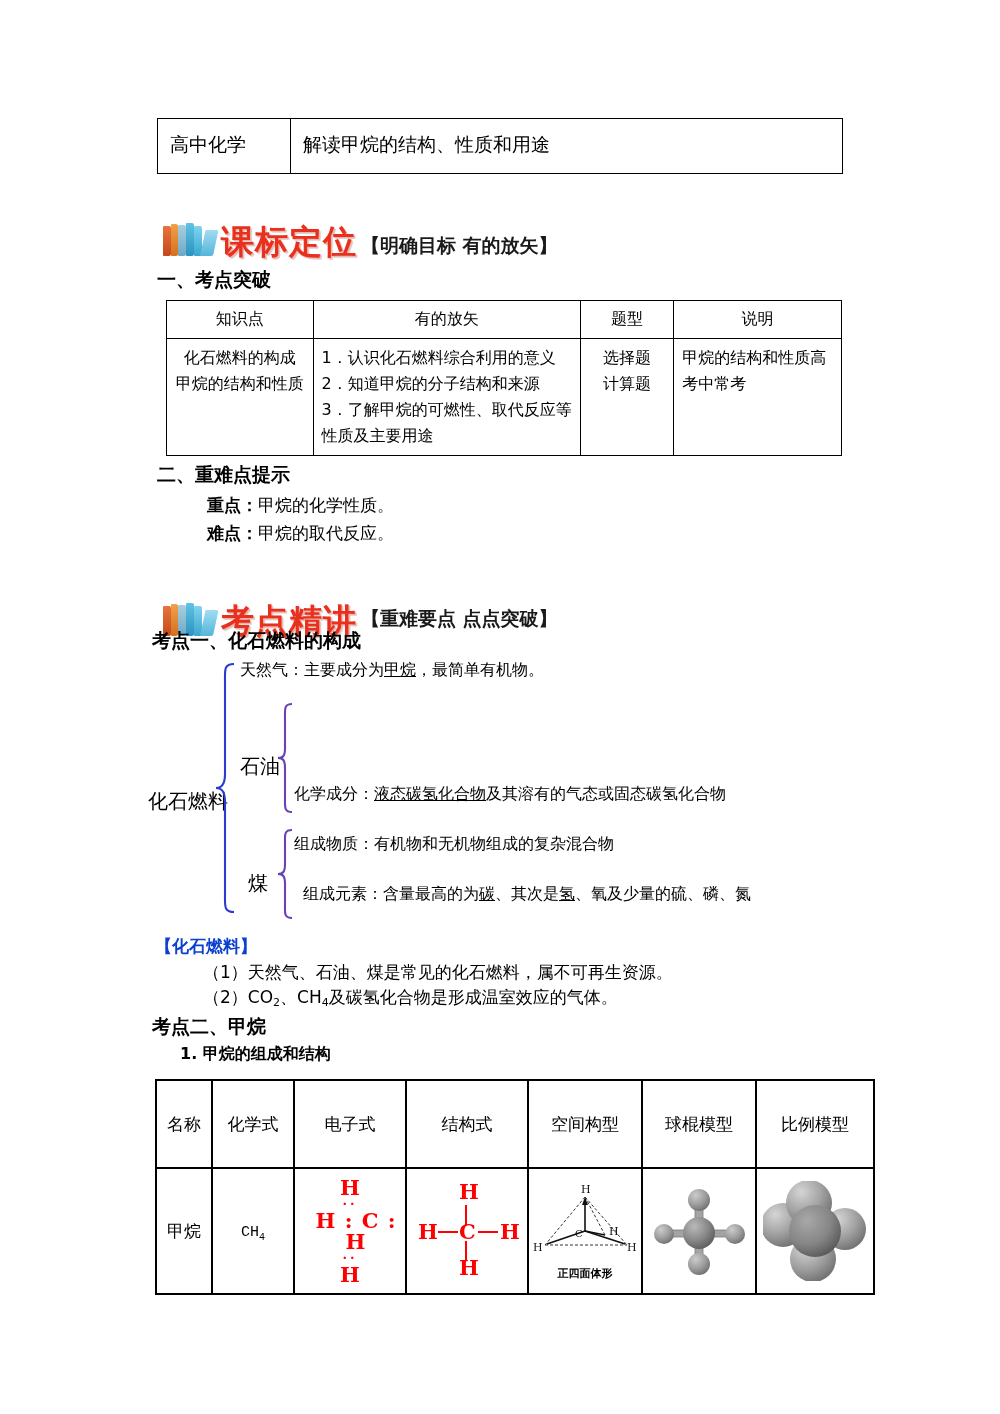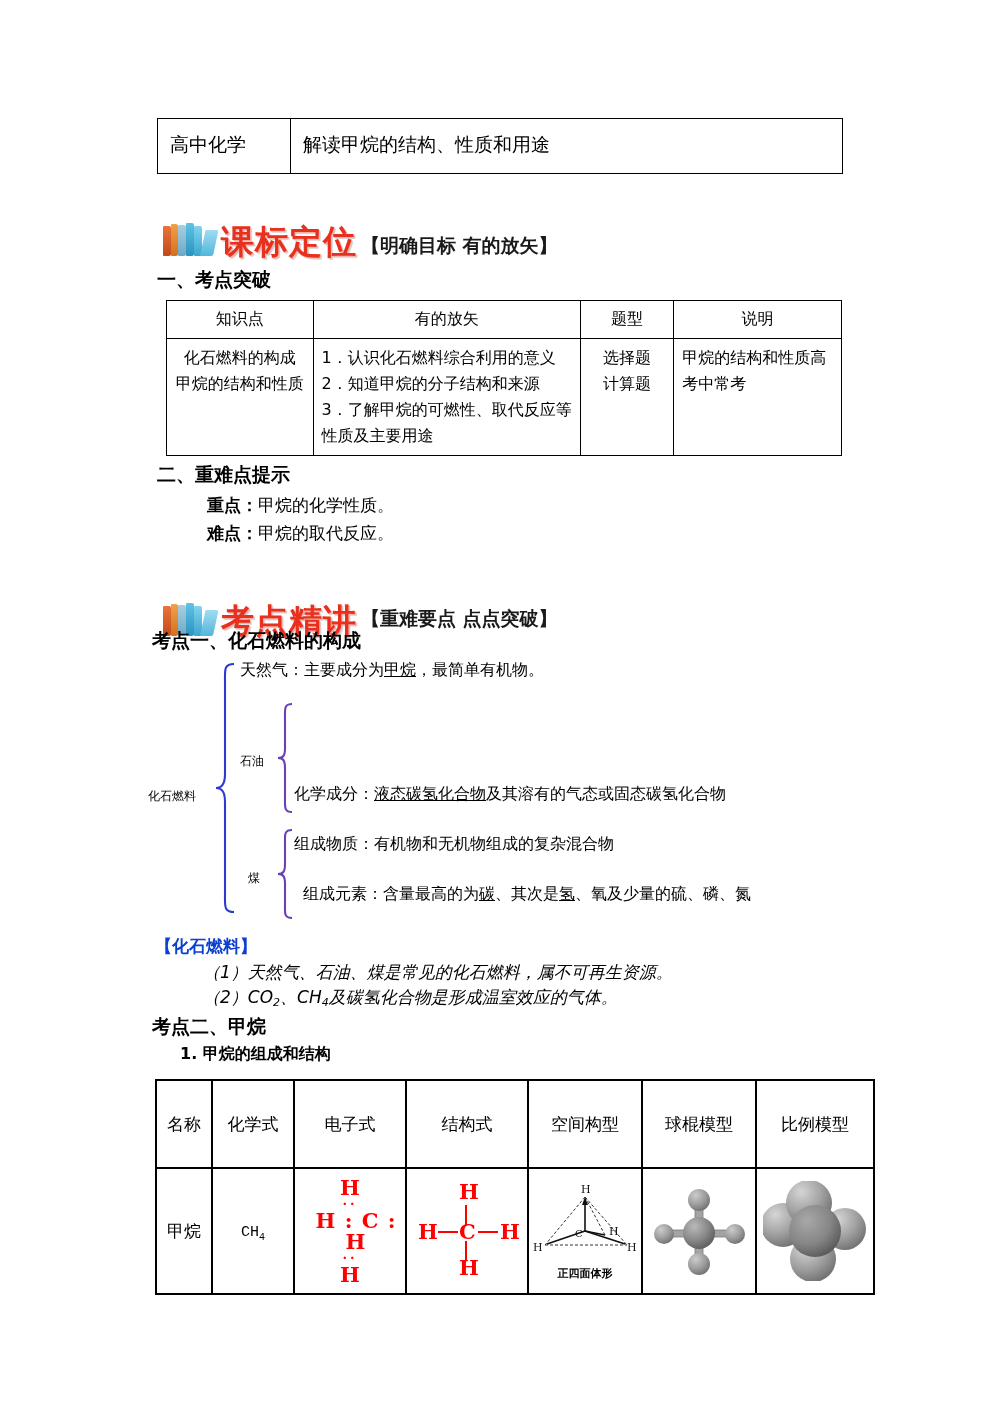"石油" .dg-label { font-size: 12px -> 20px }
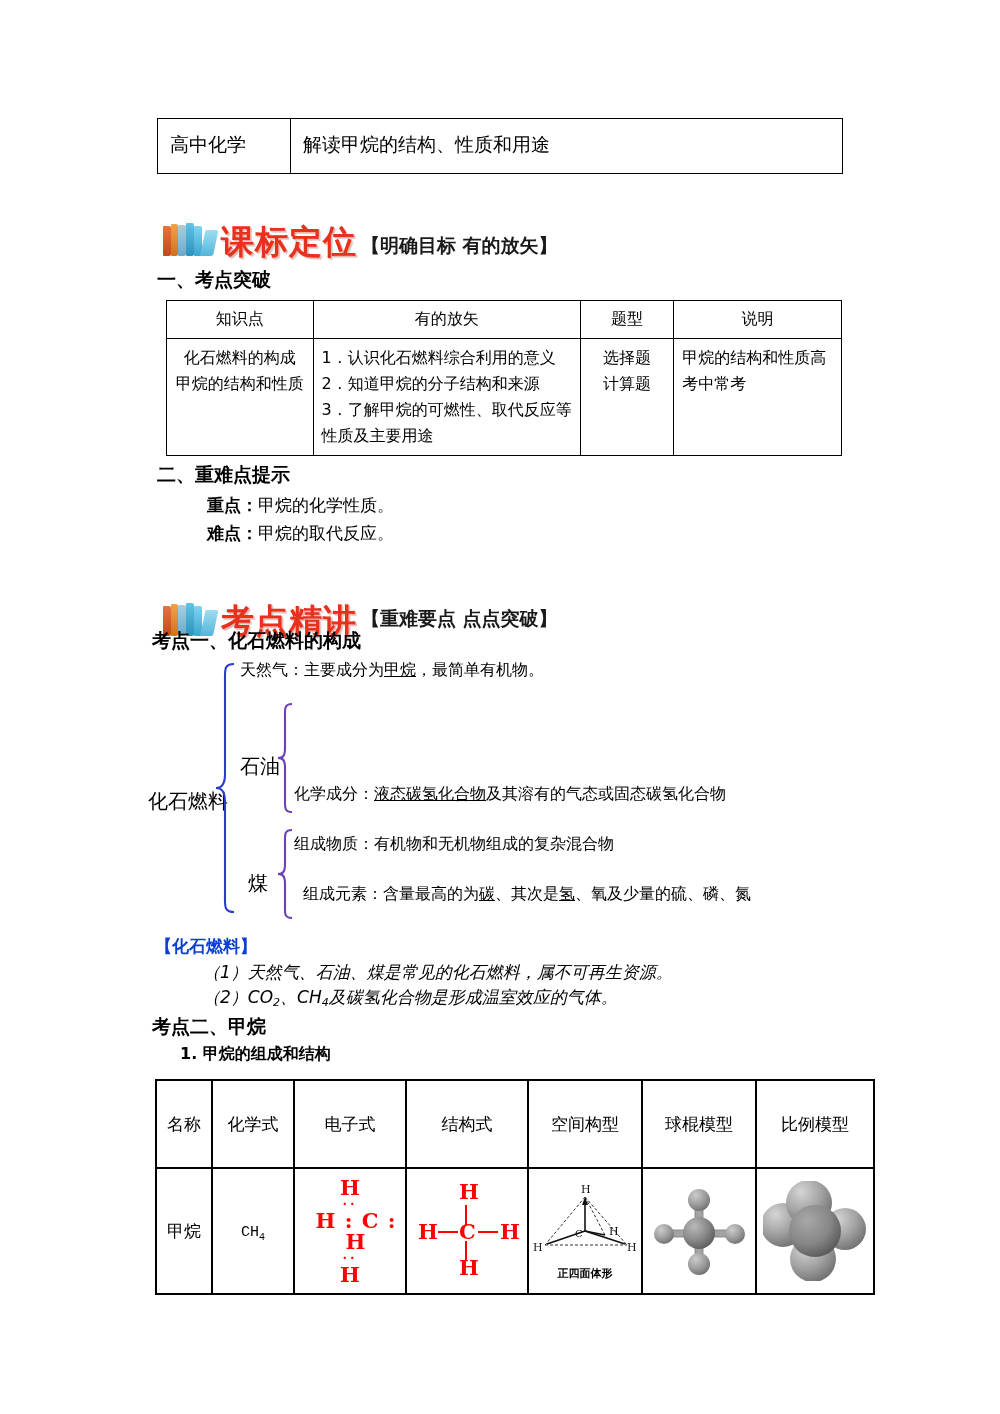"（1）天然气、石油、煤是常见的化石燃料，属不可再生资源。" .tip-line { font-style: italic -> none }
